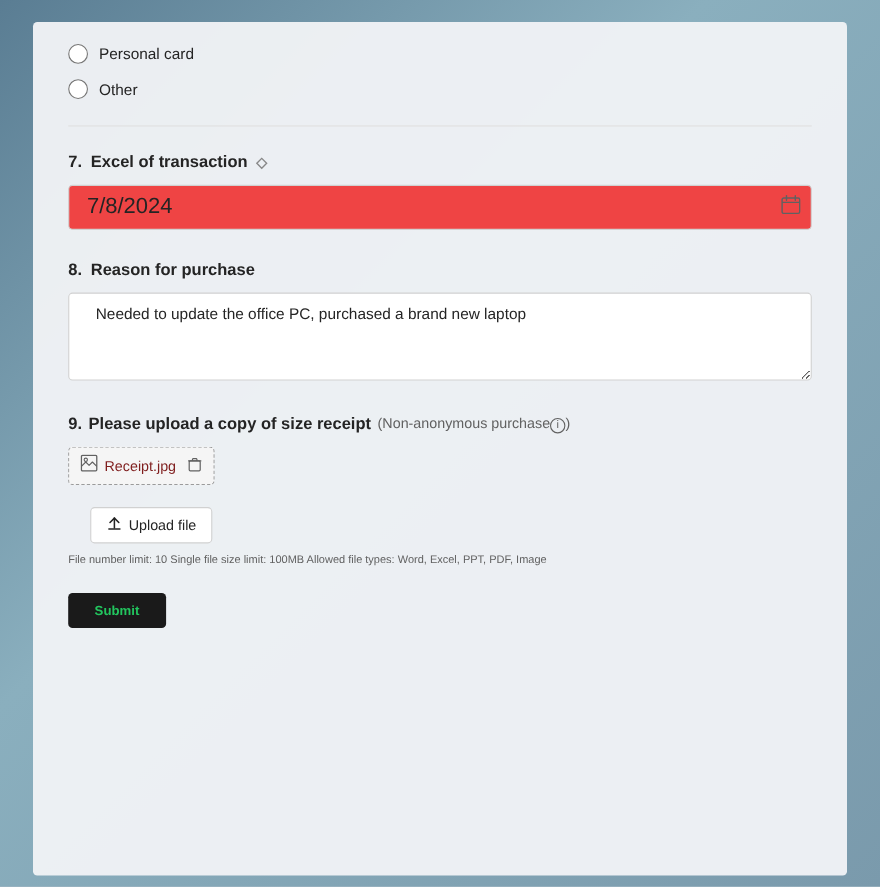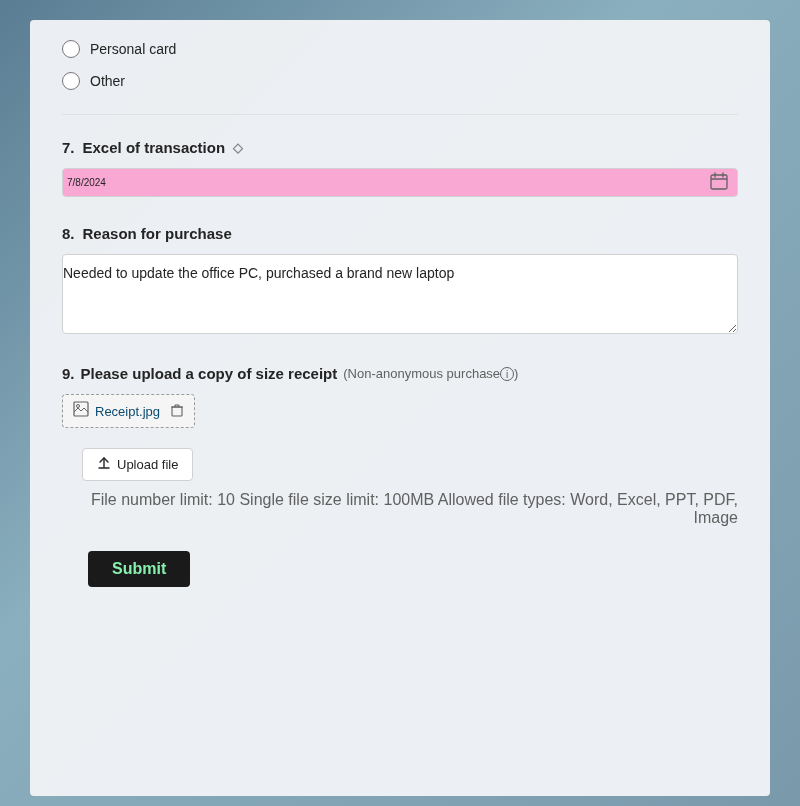"7/8/2024" .date-input { background: #f9a8d4 -> #ef4444; font-size: 10px -> 20px; padding: 8px 40px 8px 4px -> 8px 40px 8px 16px }
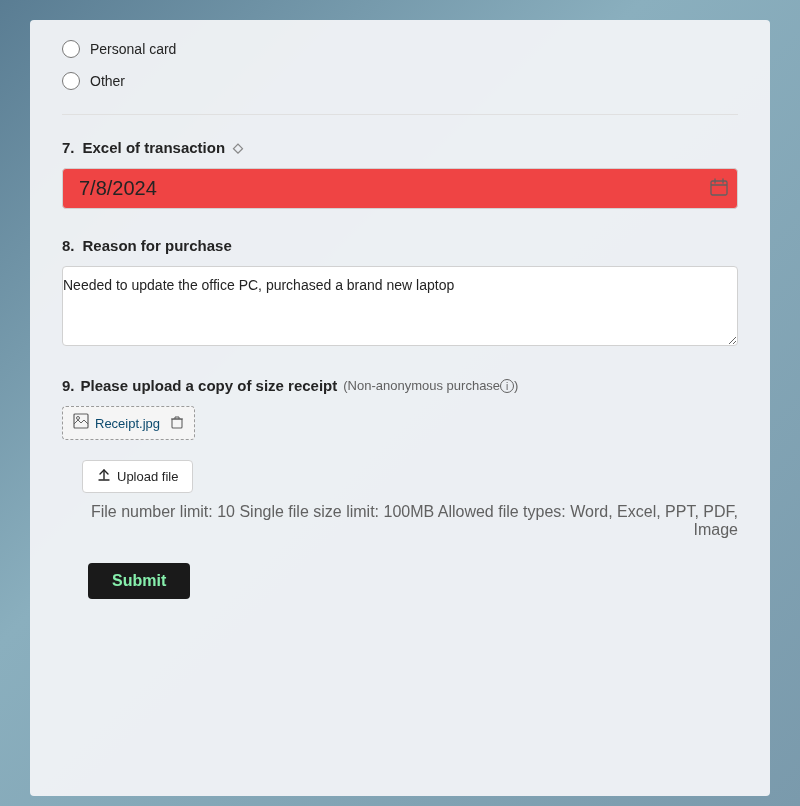"Needed to update the office" .reason-textarea { padding: 10px 0 -> 10px 24px }
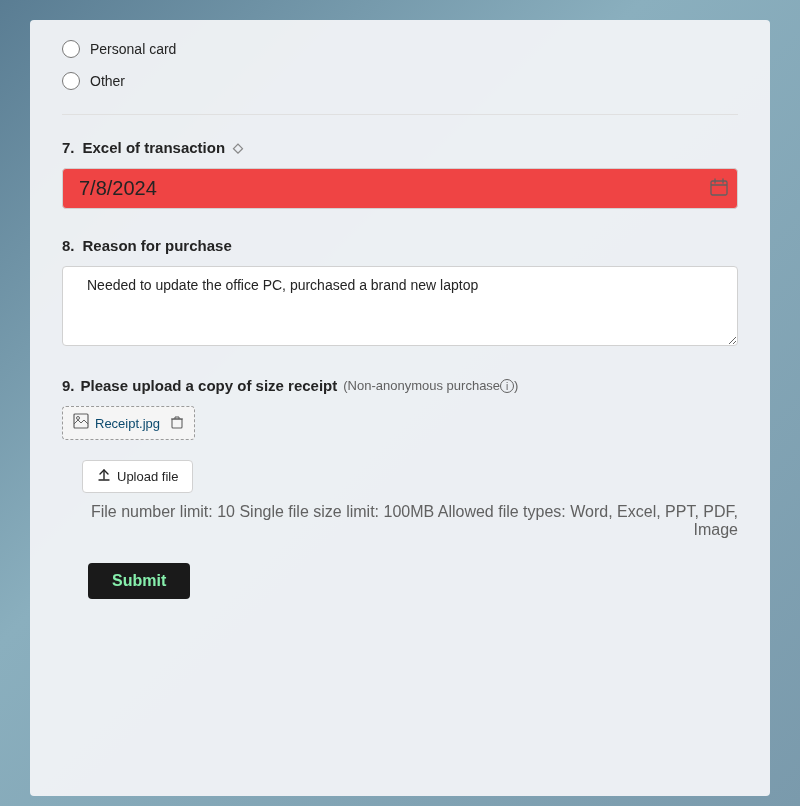"Receipt.jpg" .file-name { color: #0c4a6e -> #7f1d1d }
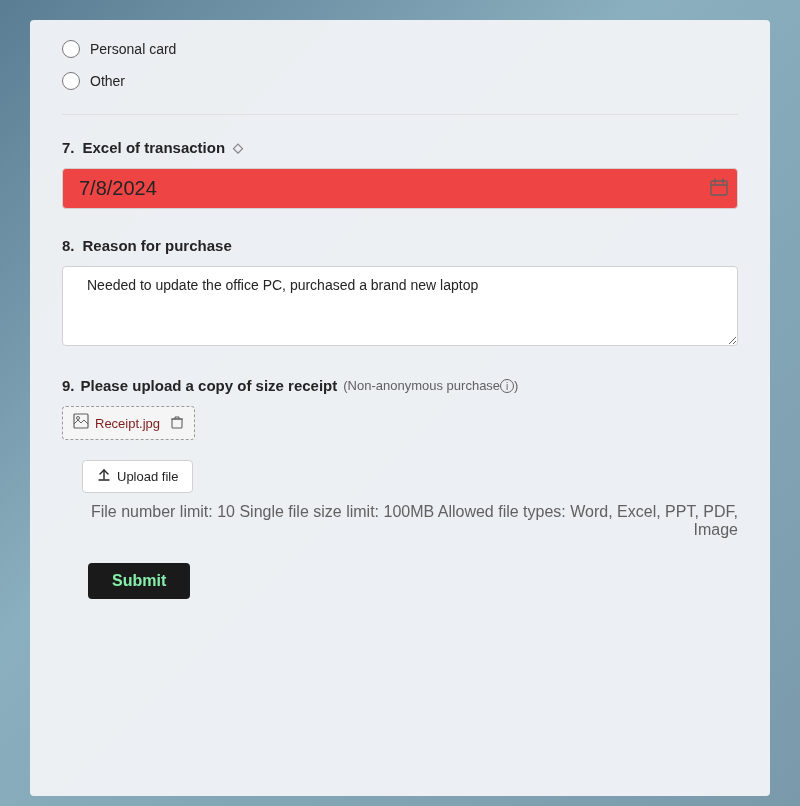"File number limit: 10 Single" .file-info { font-size: 16px -> 10px; text-align: right -> none }
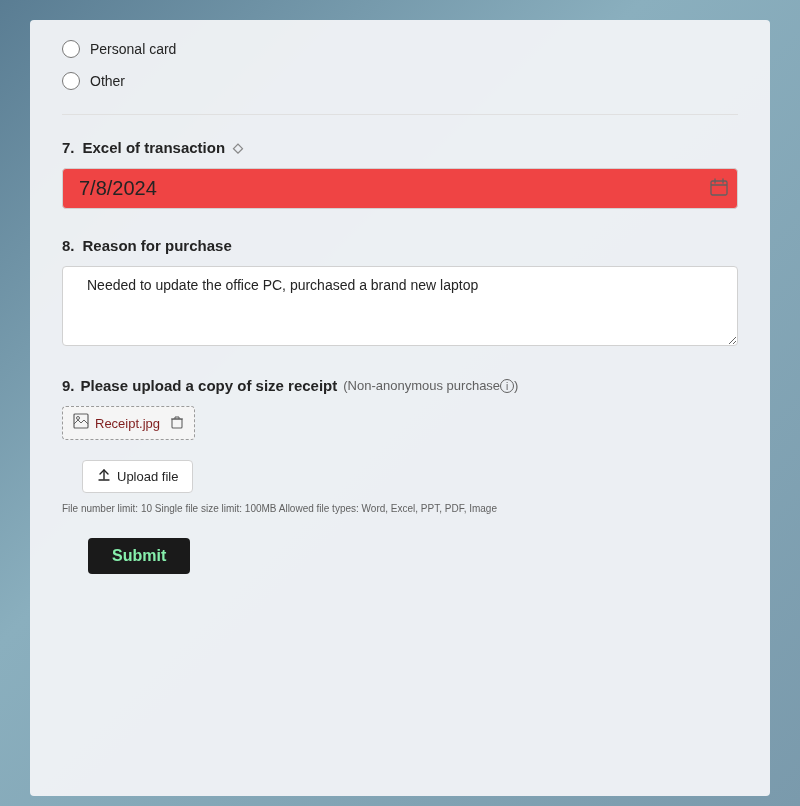"Submit" .submit-btn { color: #86efac -> #22c55e; font-size: 16px -> 12px; margin-left: 26px -> none }
